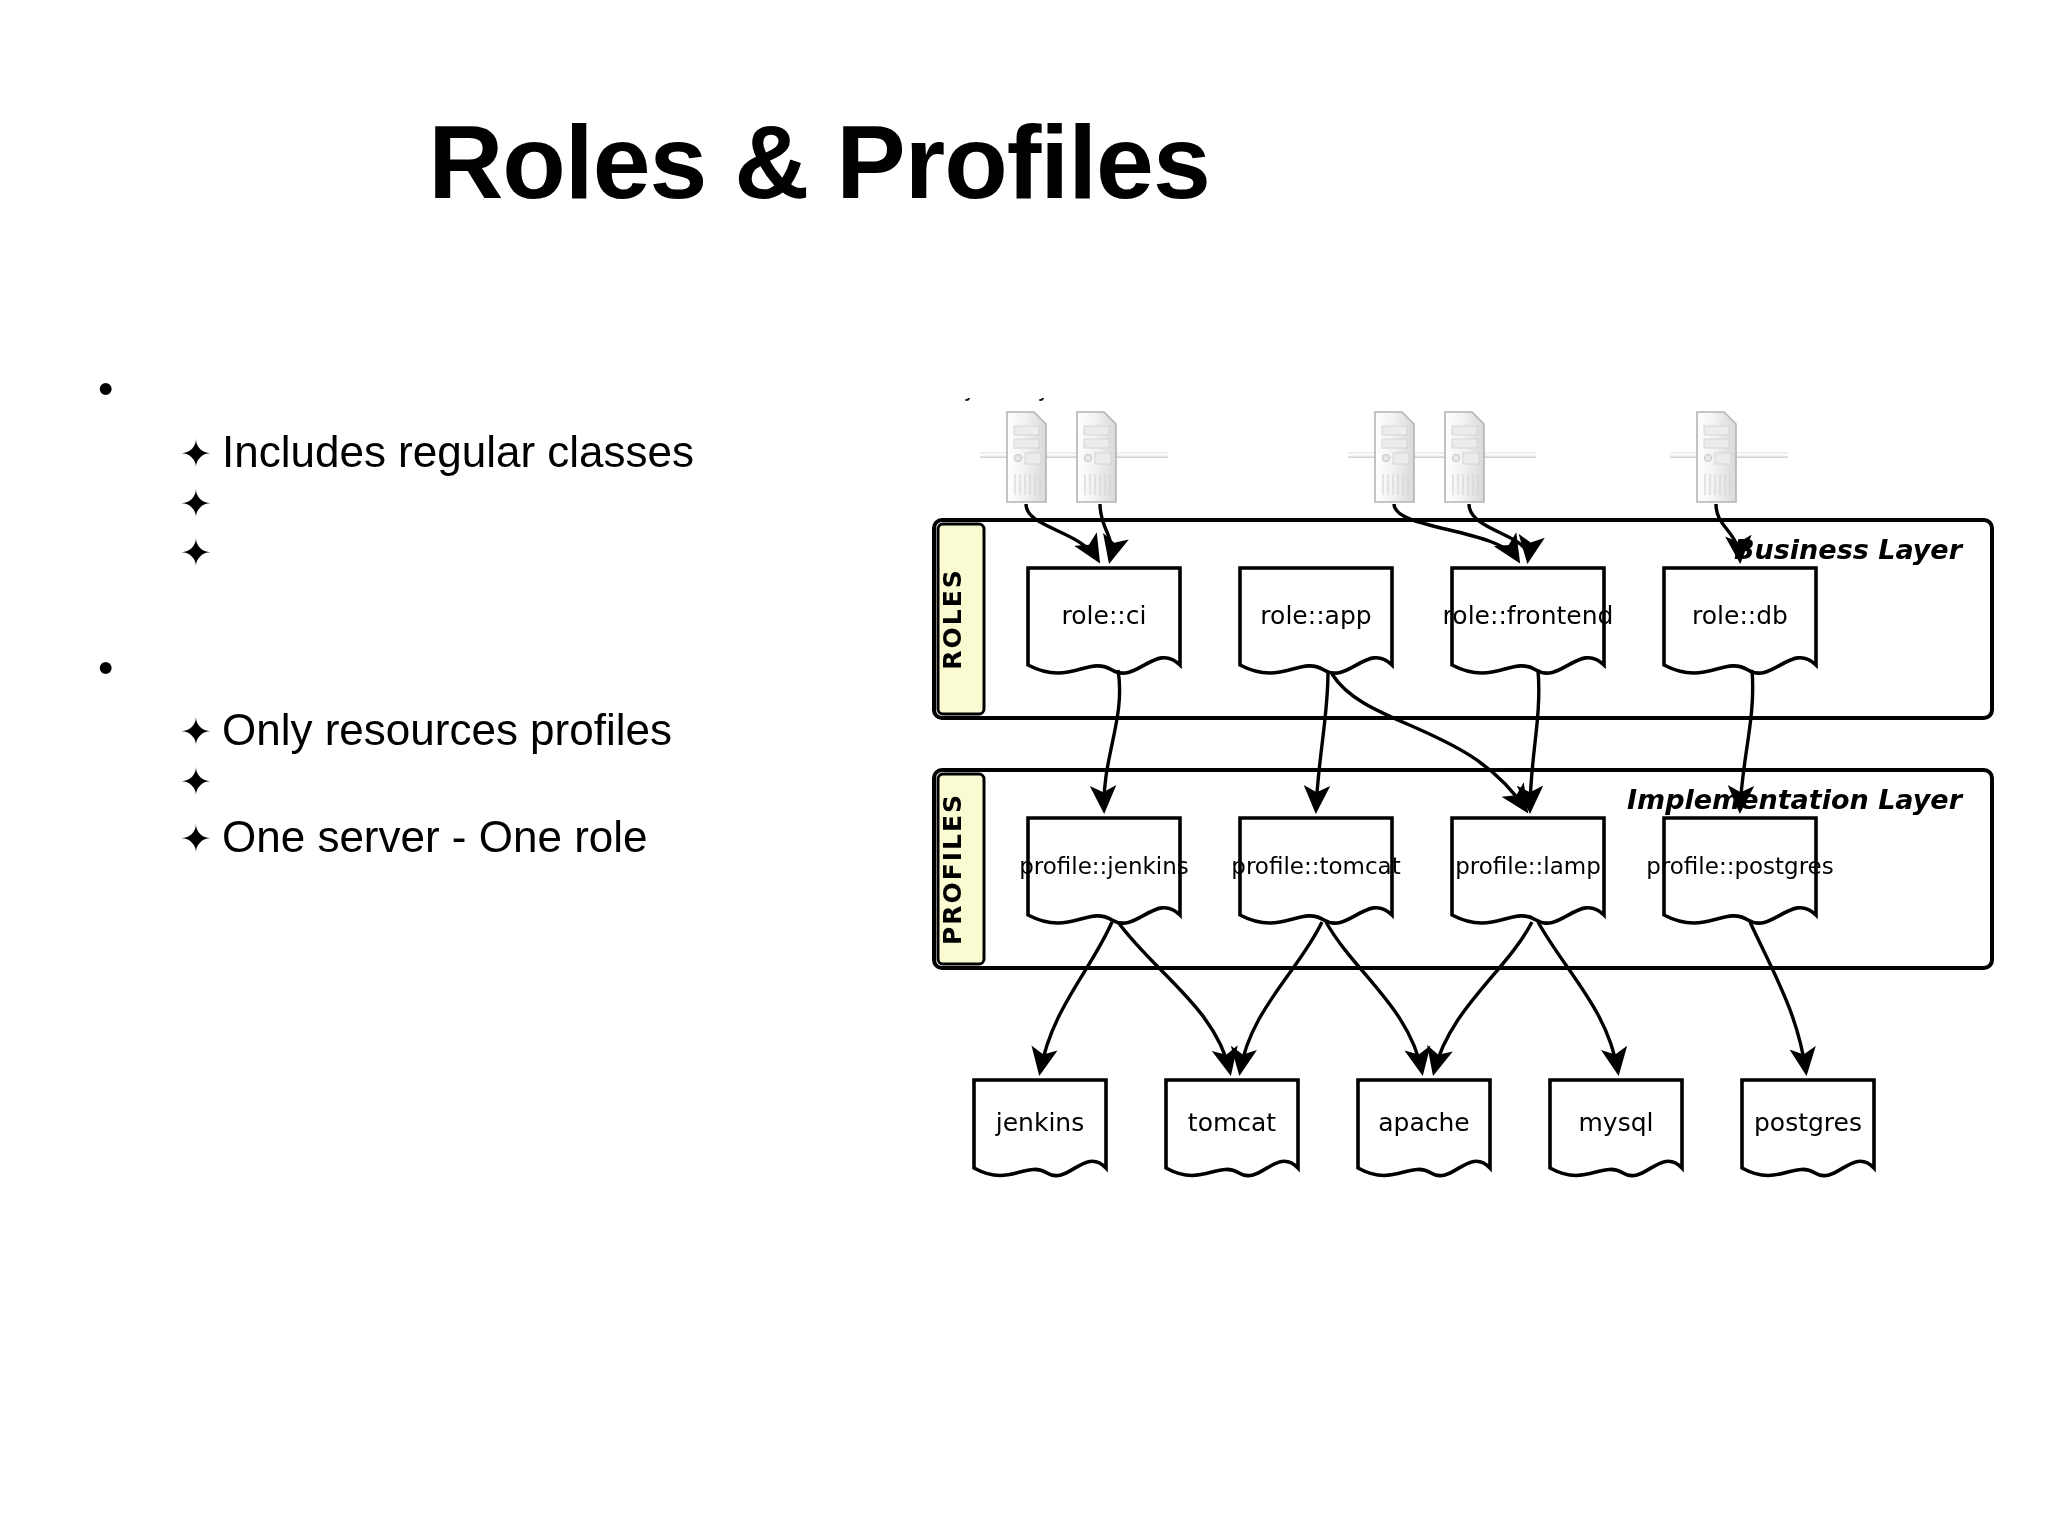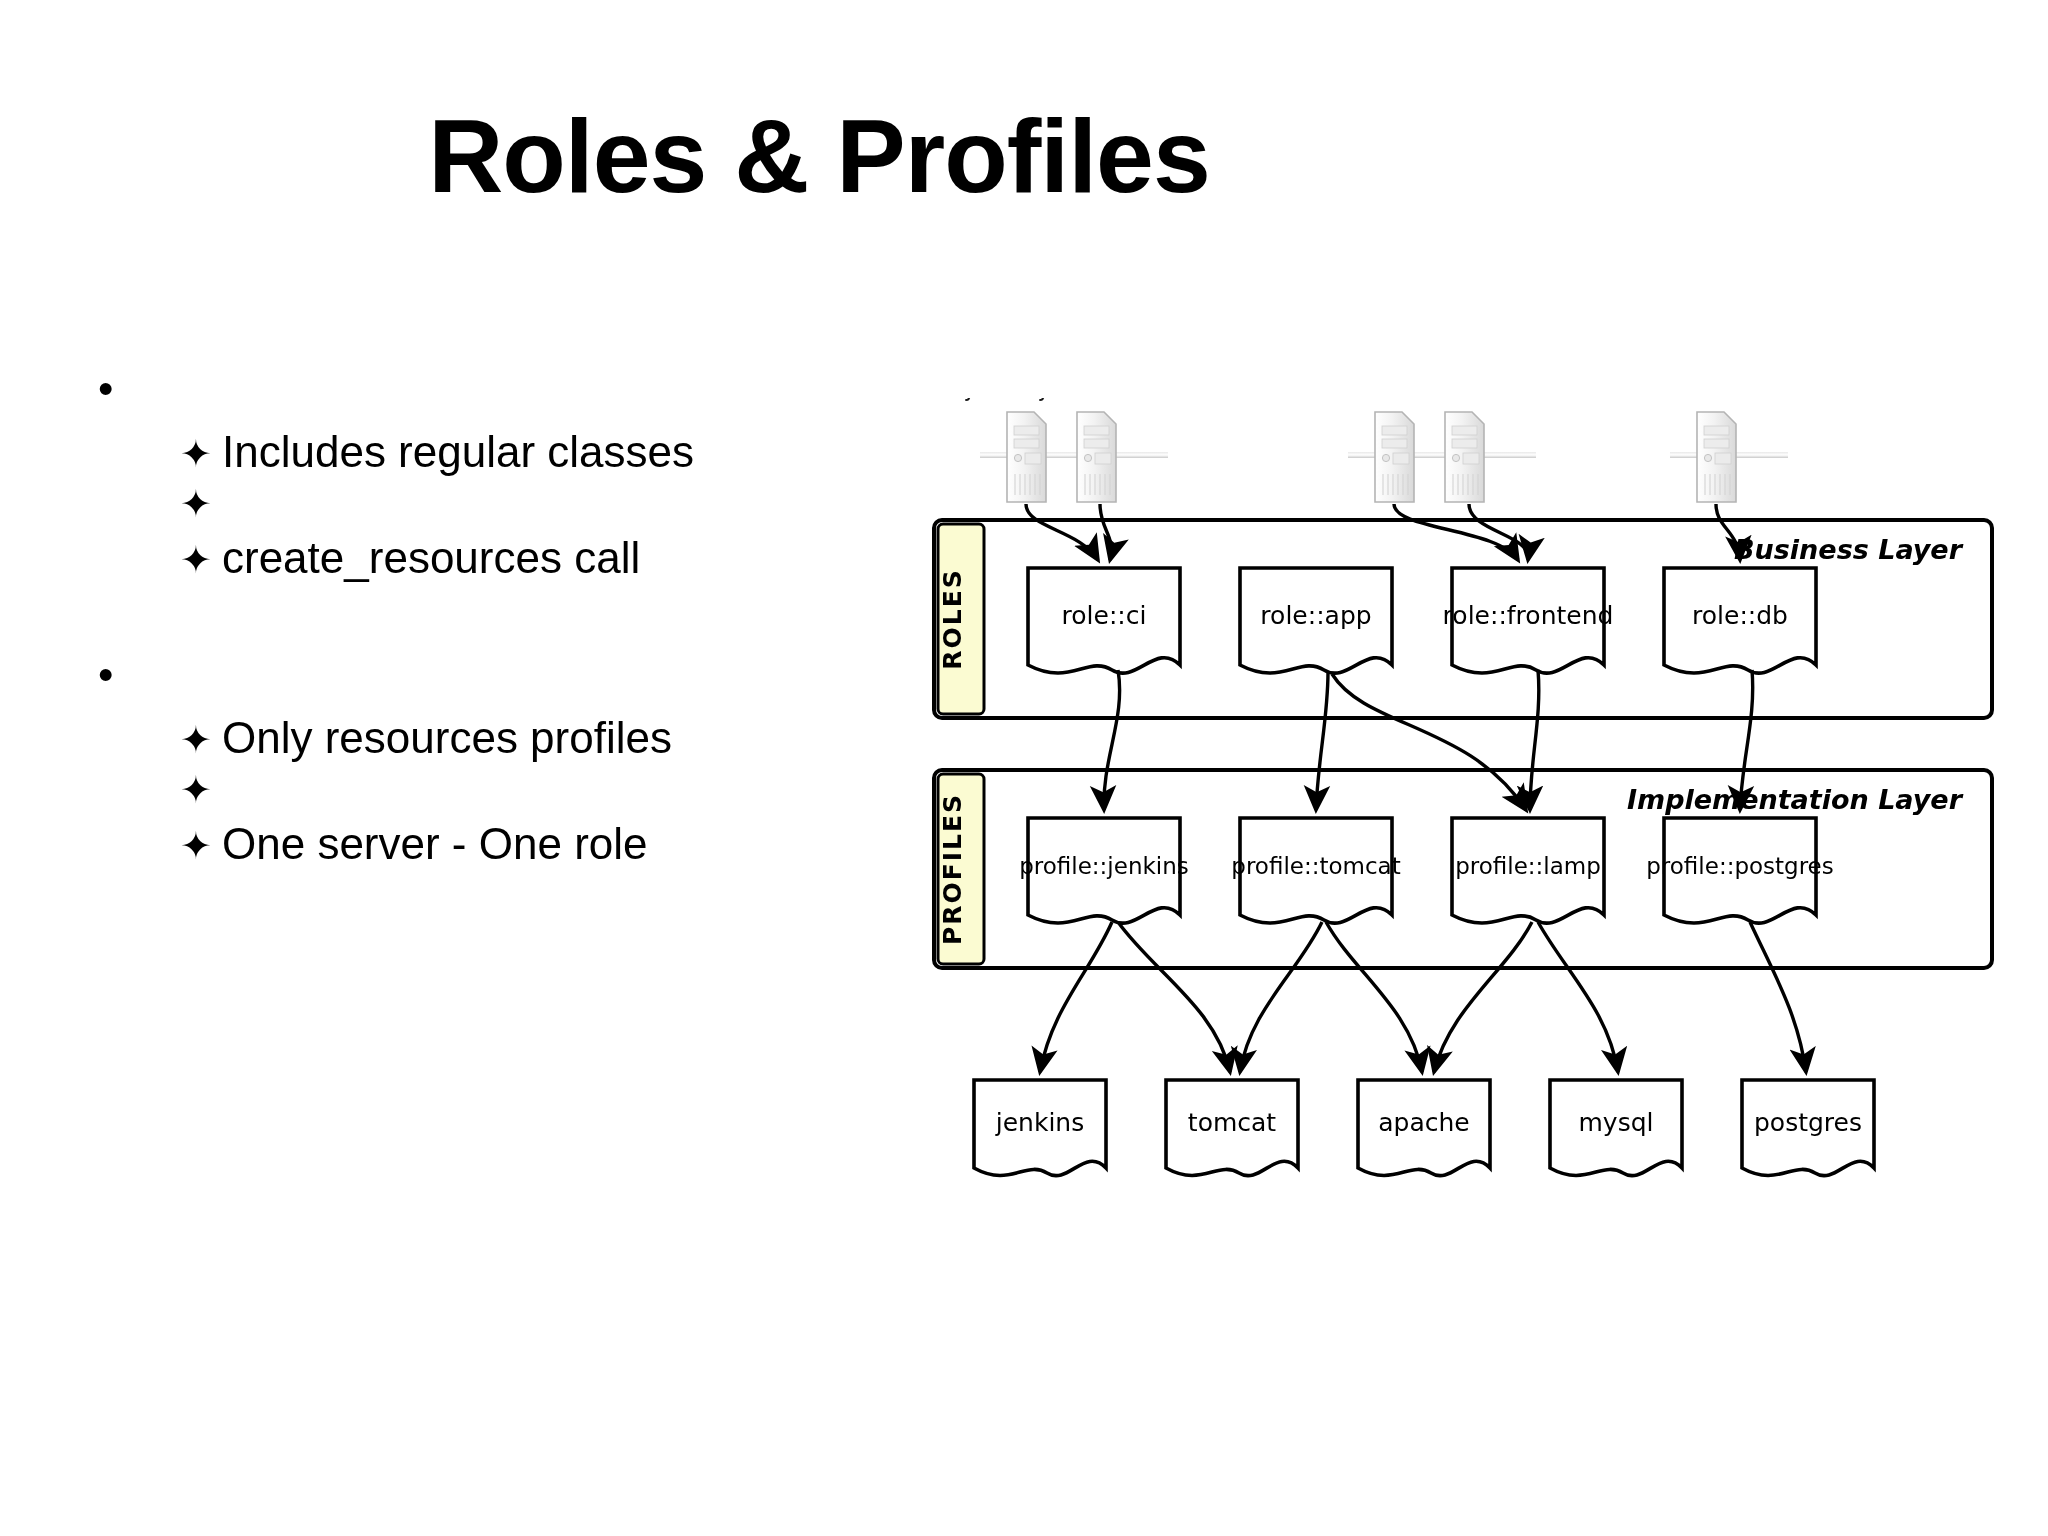"Roles & Profiles" #slide-title { top: 102px -> 108px }
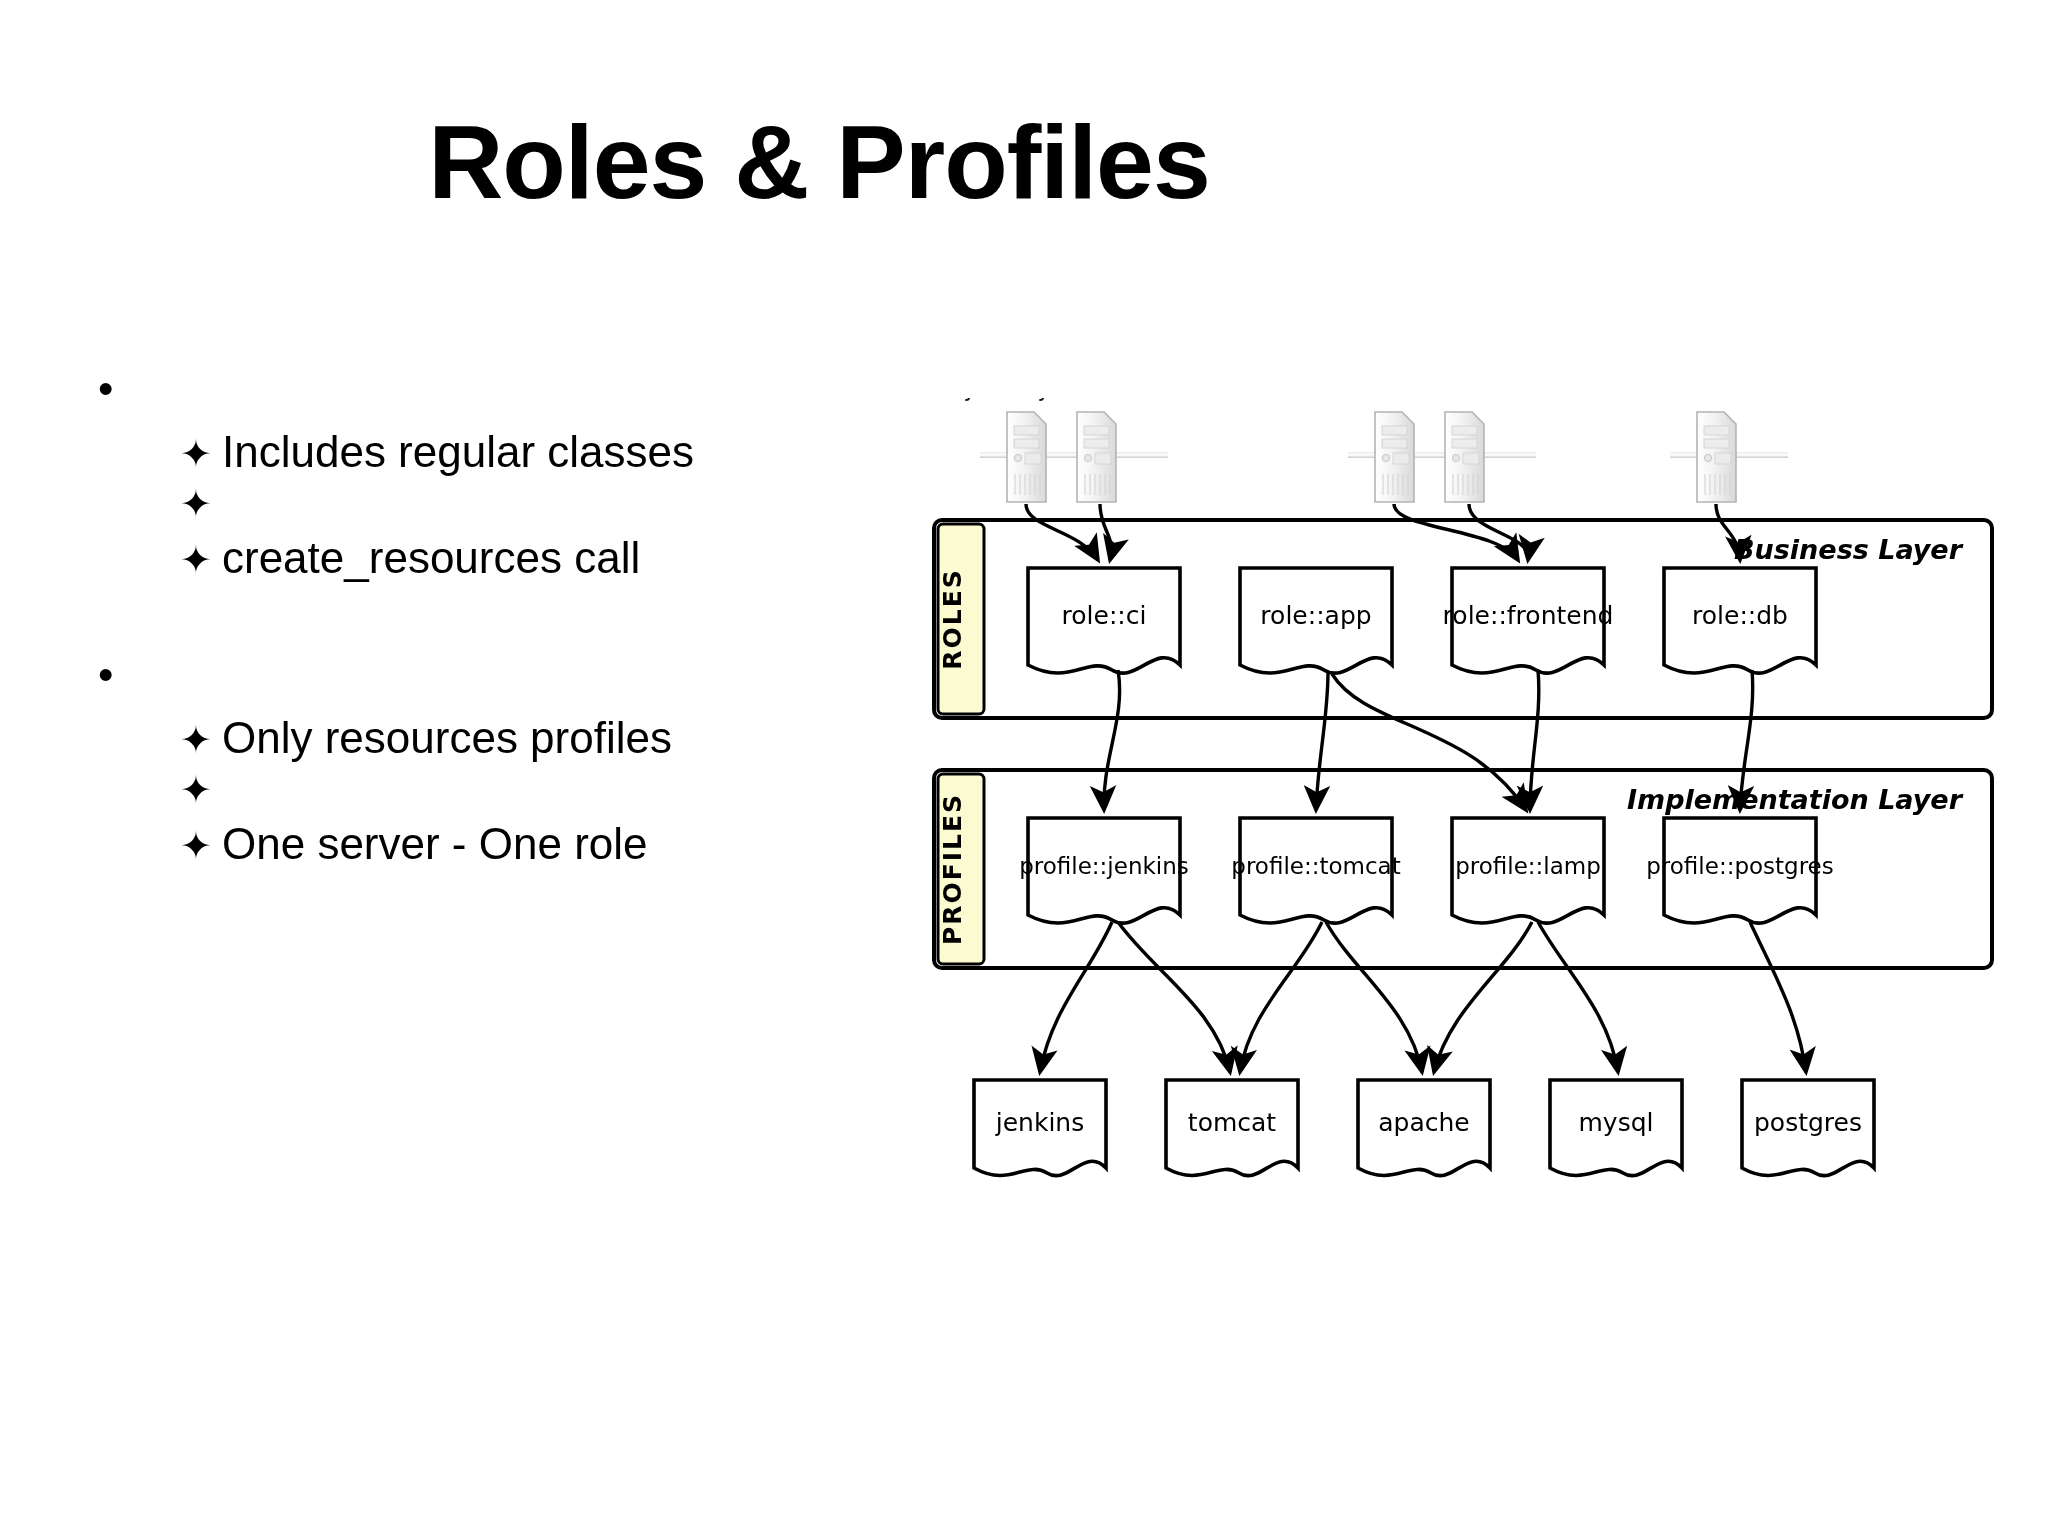"create_resources call" span.txt { html: <span>create_resources call</span> -> none }
